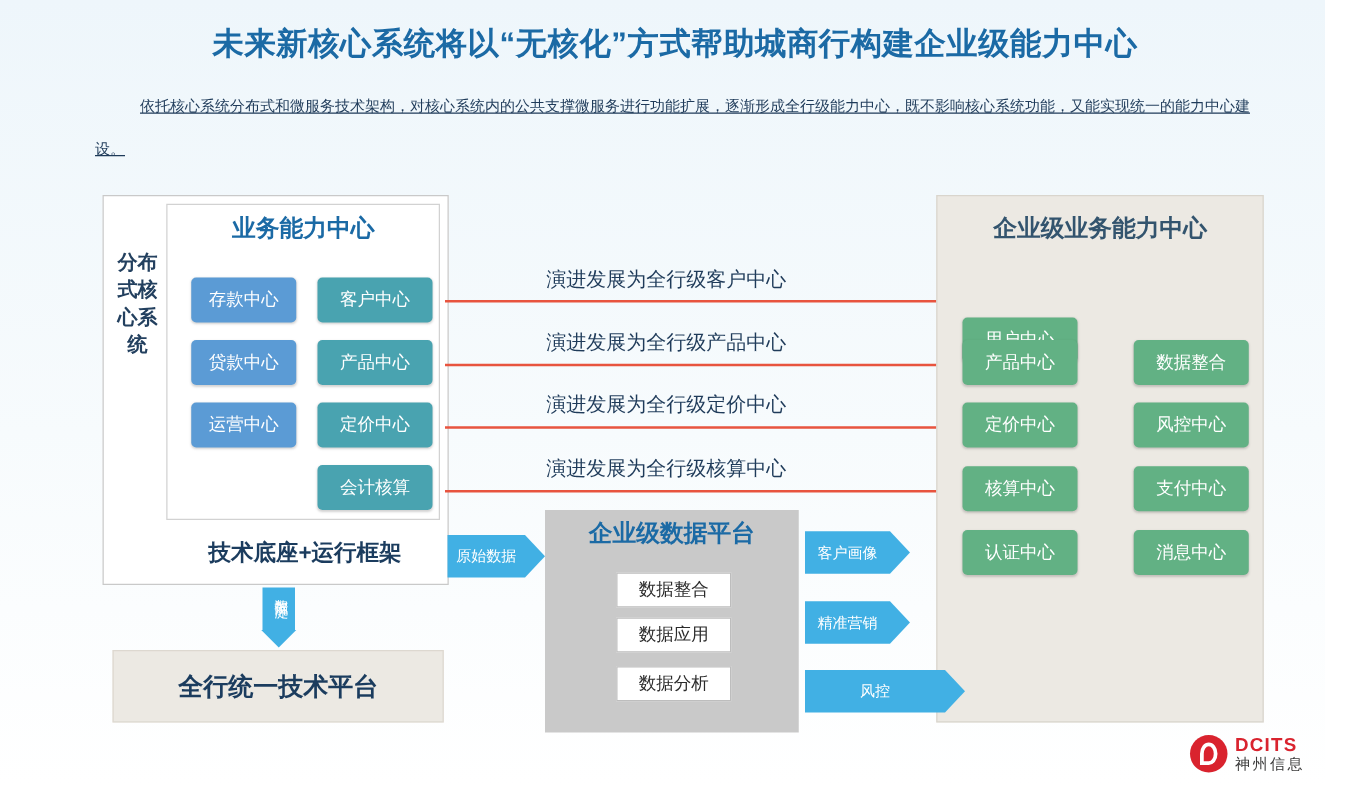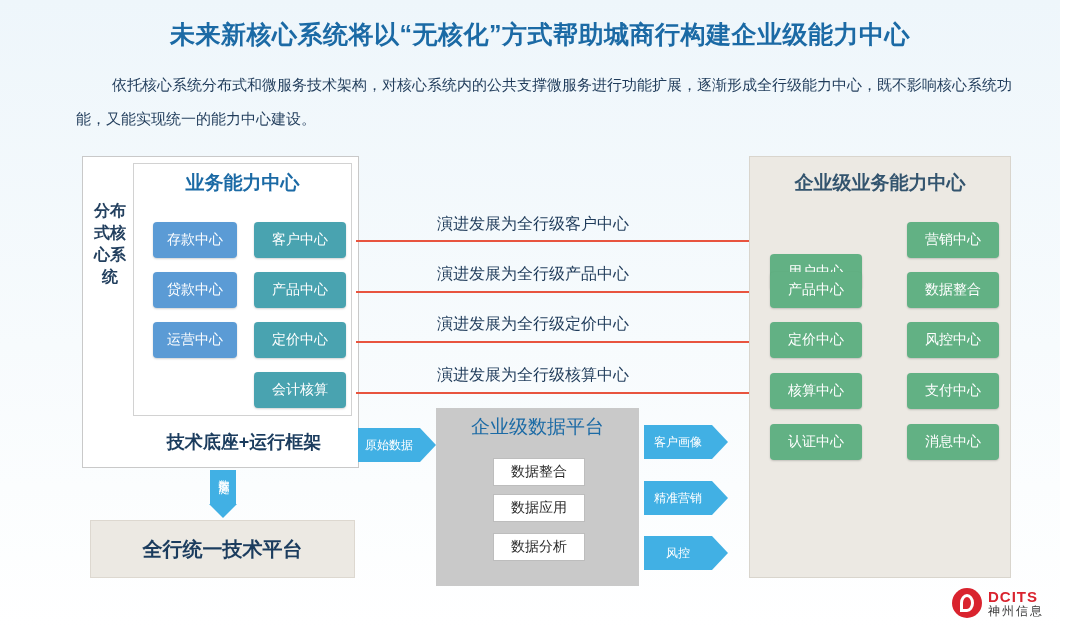"依托核心系统分布式和微服务技术架构，对核心系统内的公共支撑微服务进行功能扩展，逐" .subtitle { font-size: 15px -> 12px; text-decoration: none -> underline }
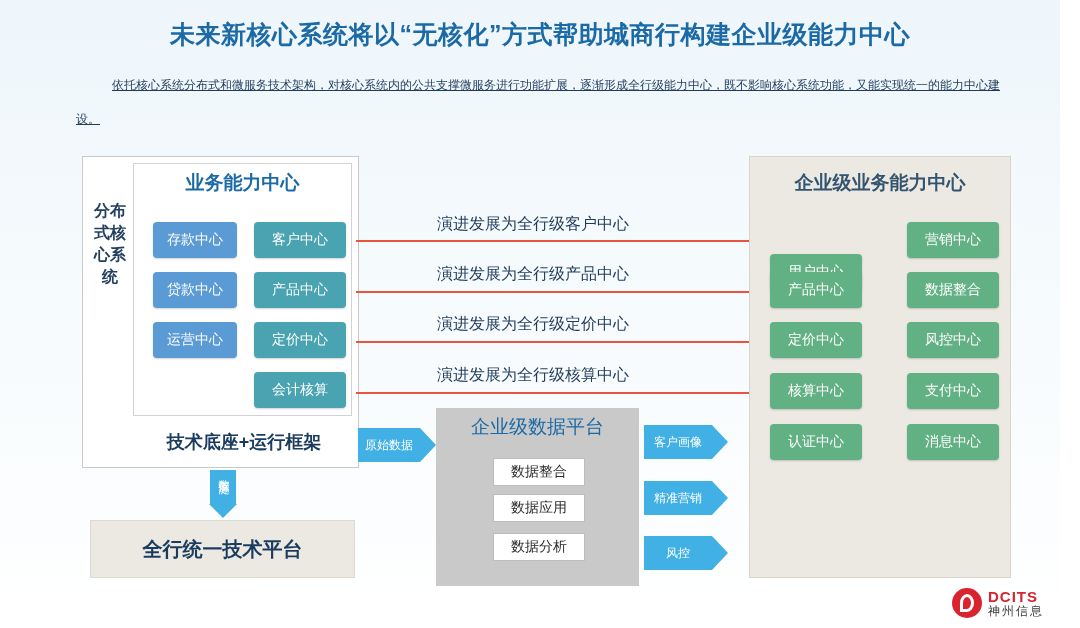"营销中心" div.chip { html: <div>营销中心</div> -> none }
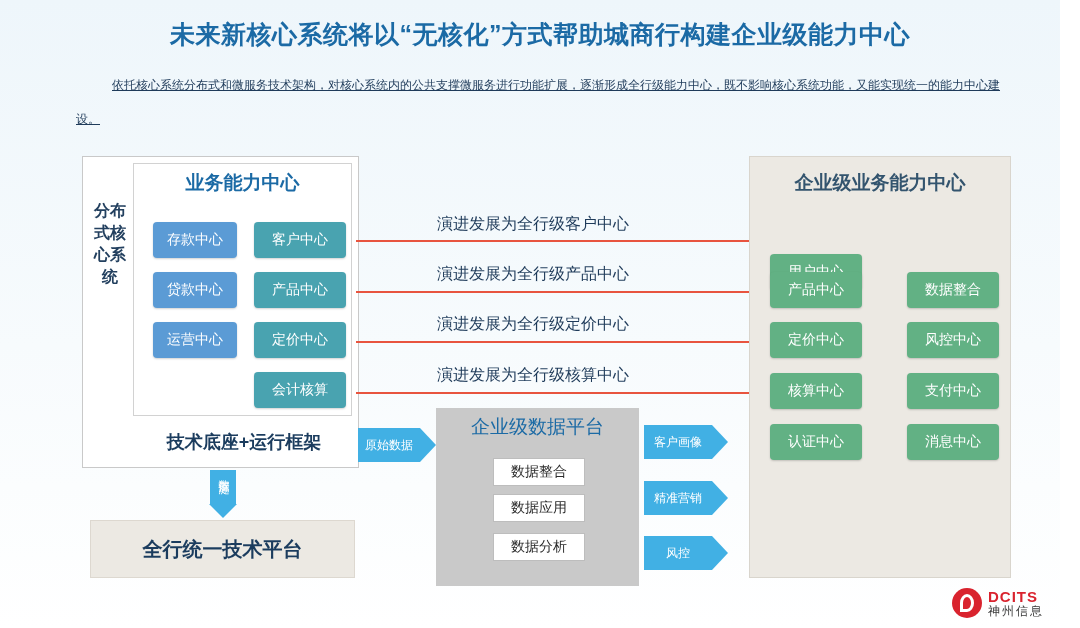"企业级数据平台" .data-platform-title { font-weight: normal -> bold }
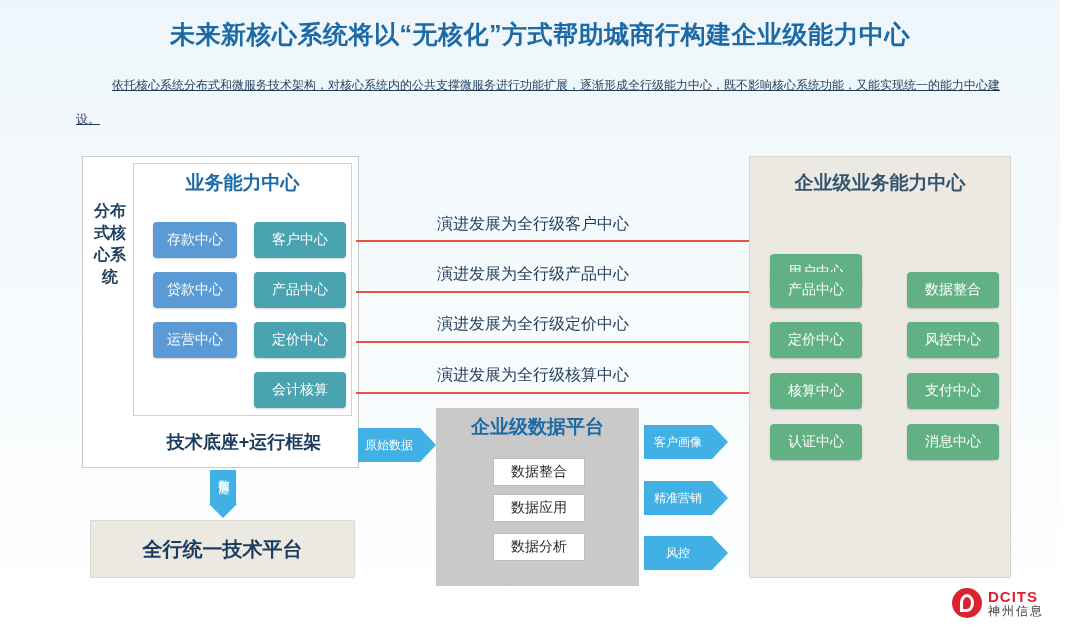"风控" div.blk-arrow-right { padding-left: none -> 44px }
